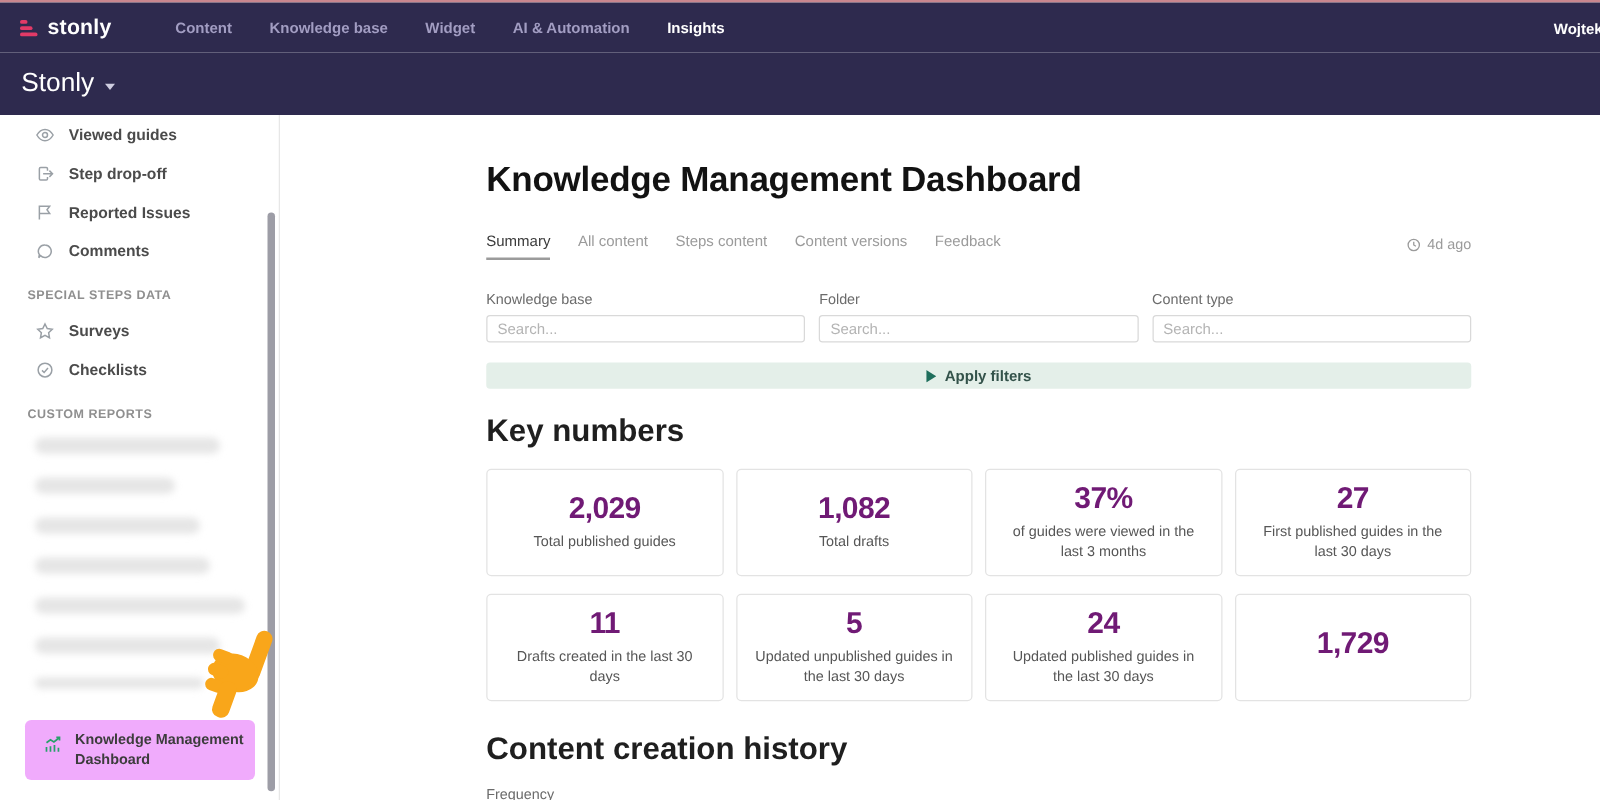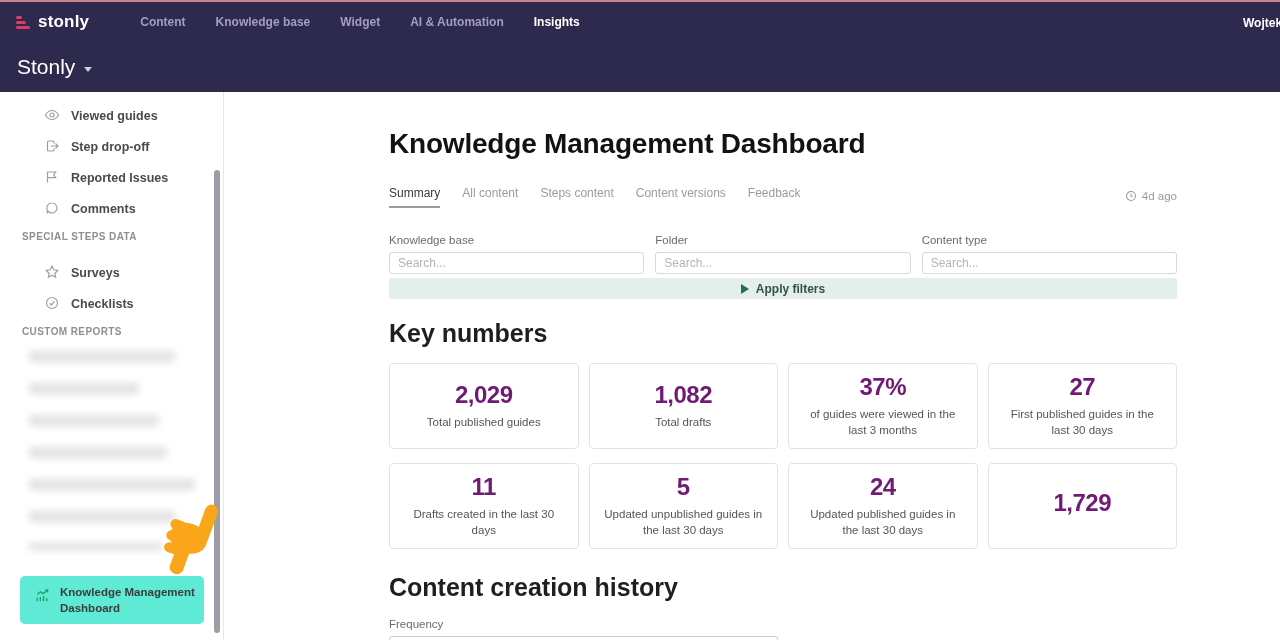"Viewed guides" .side-item { align-items: flex-end -> center; padding-left: 44px -> 28px }
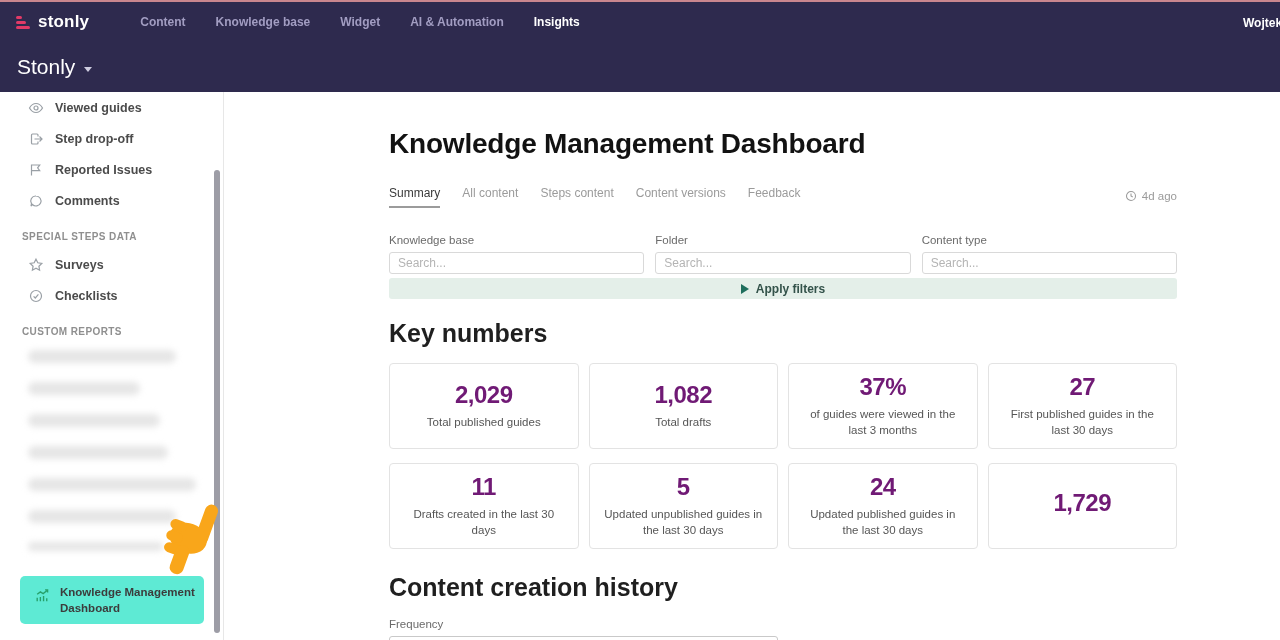"Apply filters" .apply-btn { margin-top: 4px -> 16px }
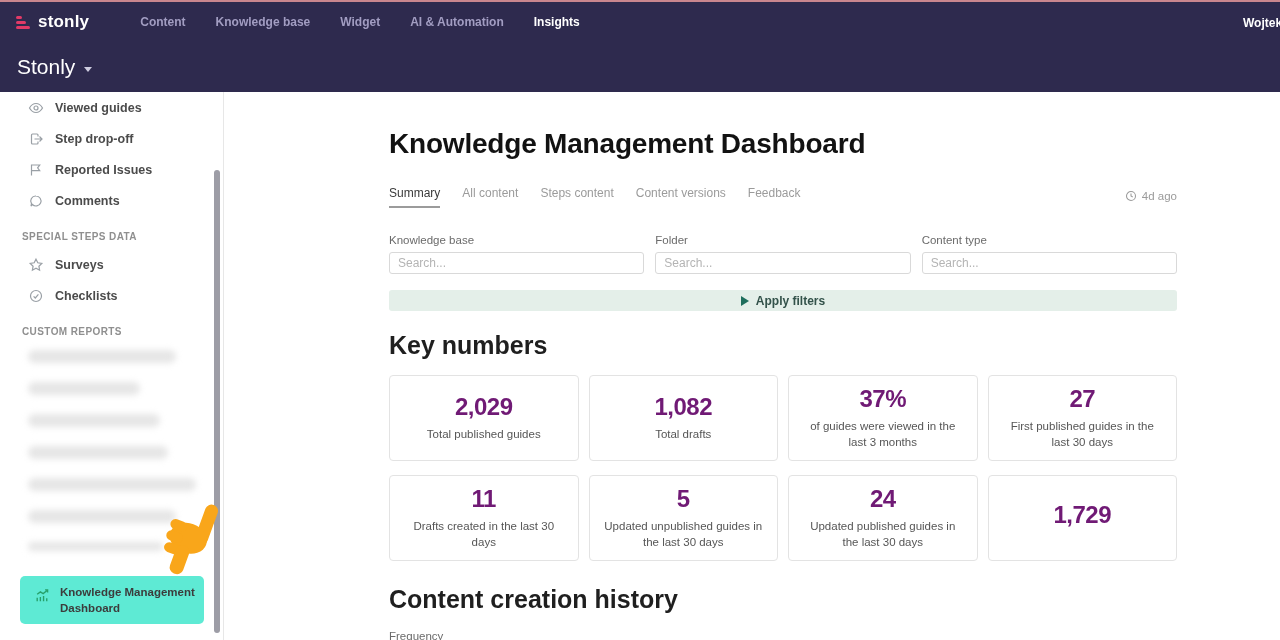"Knowledge Management" .kmd-item { background: #5eead4 -> #f0abfc }
